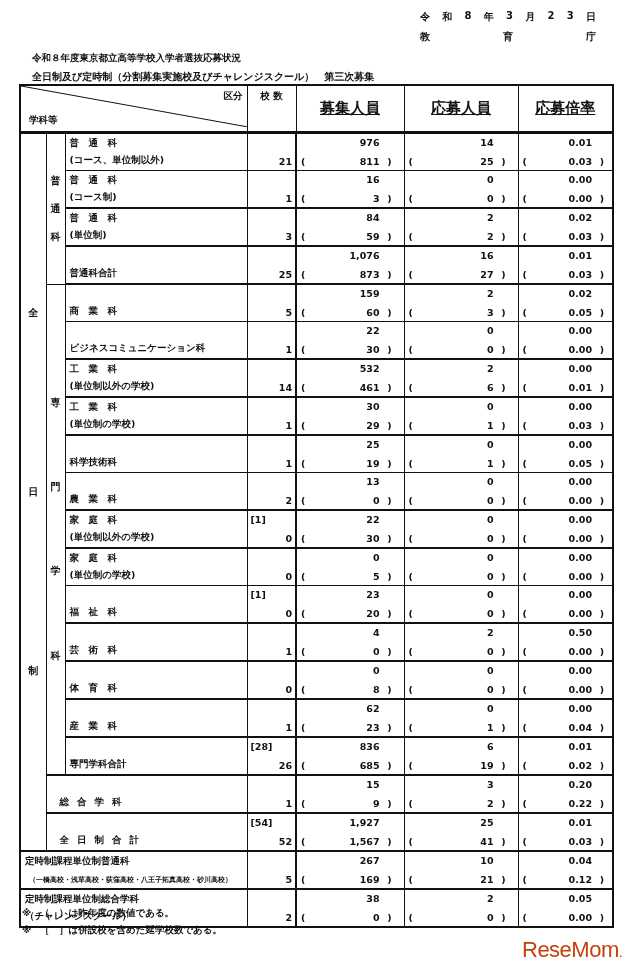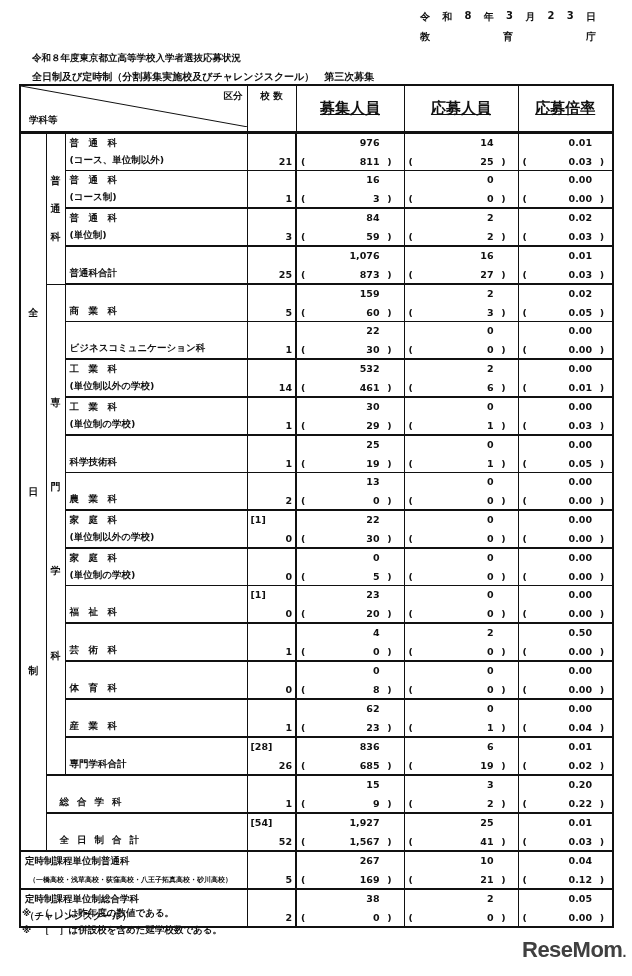"ReseMom." .logo { color: #404040 -> #c2410c; font-weight: bold -> normal }
